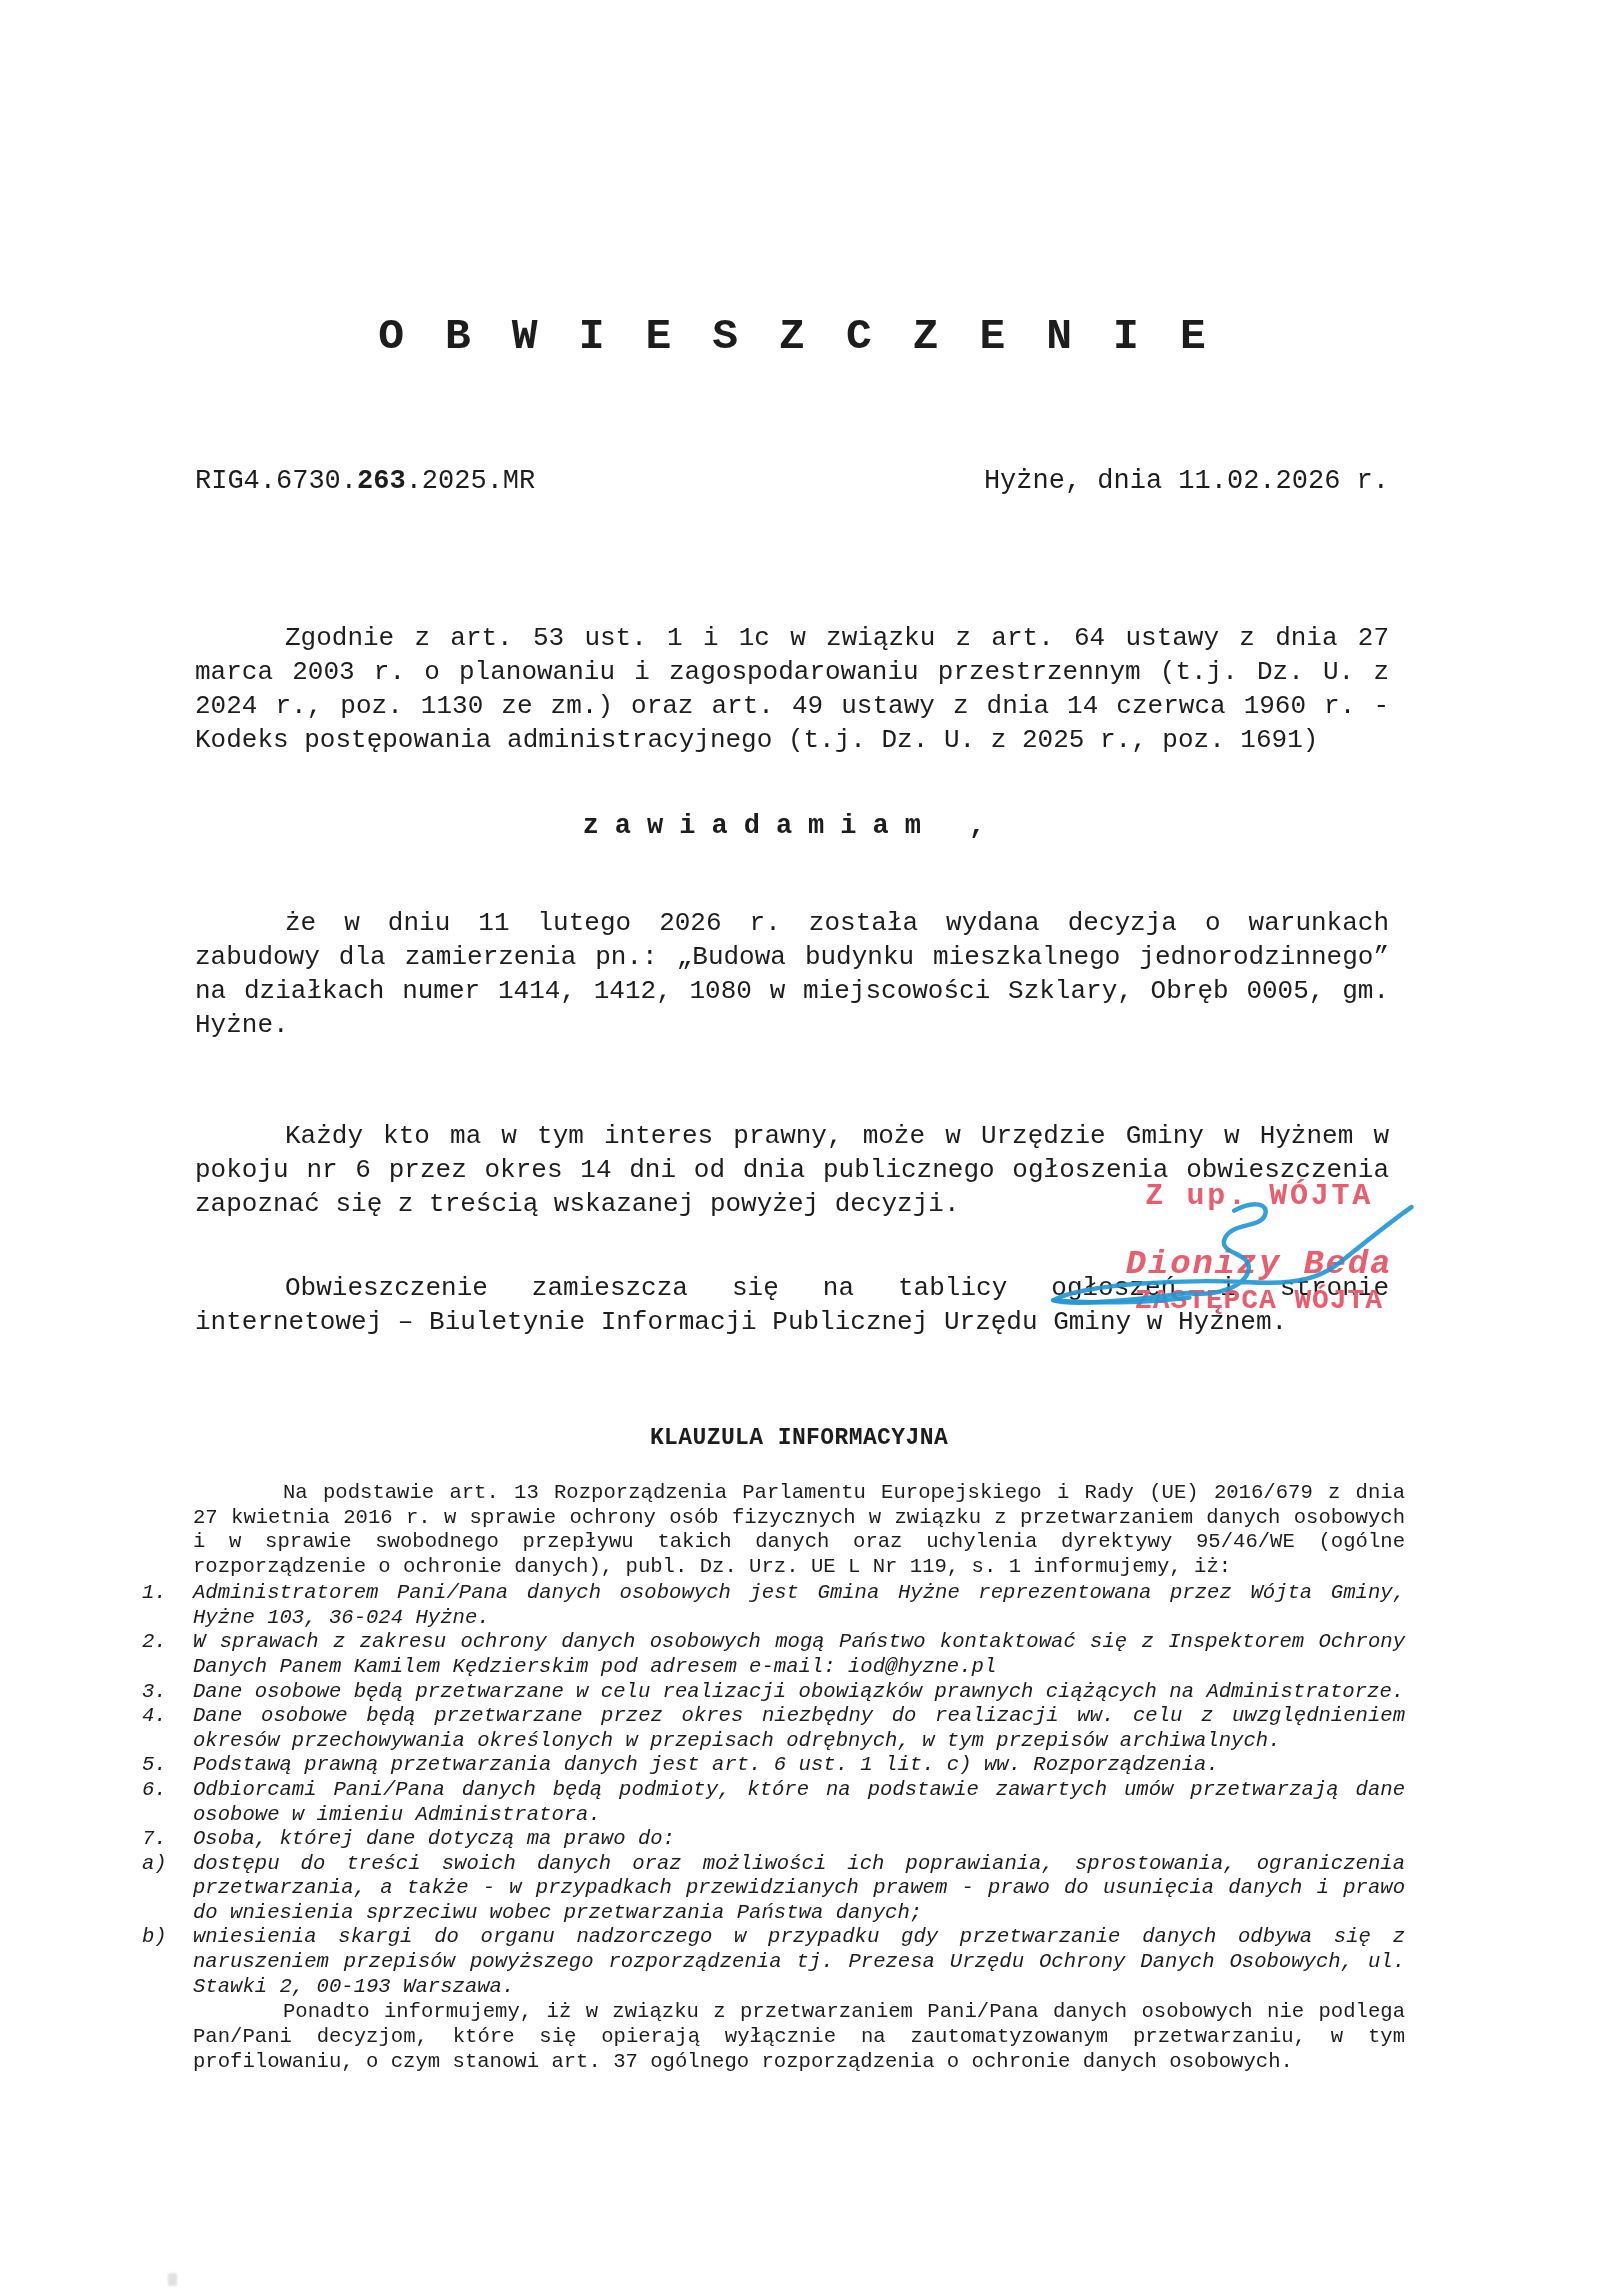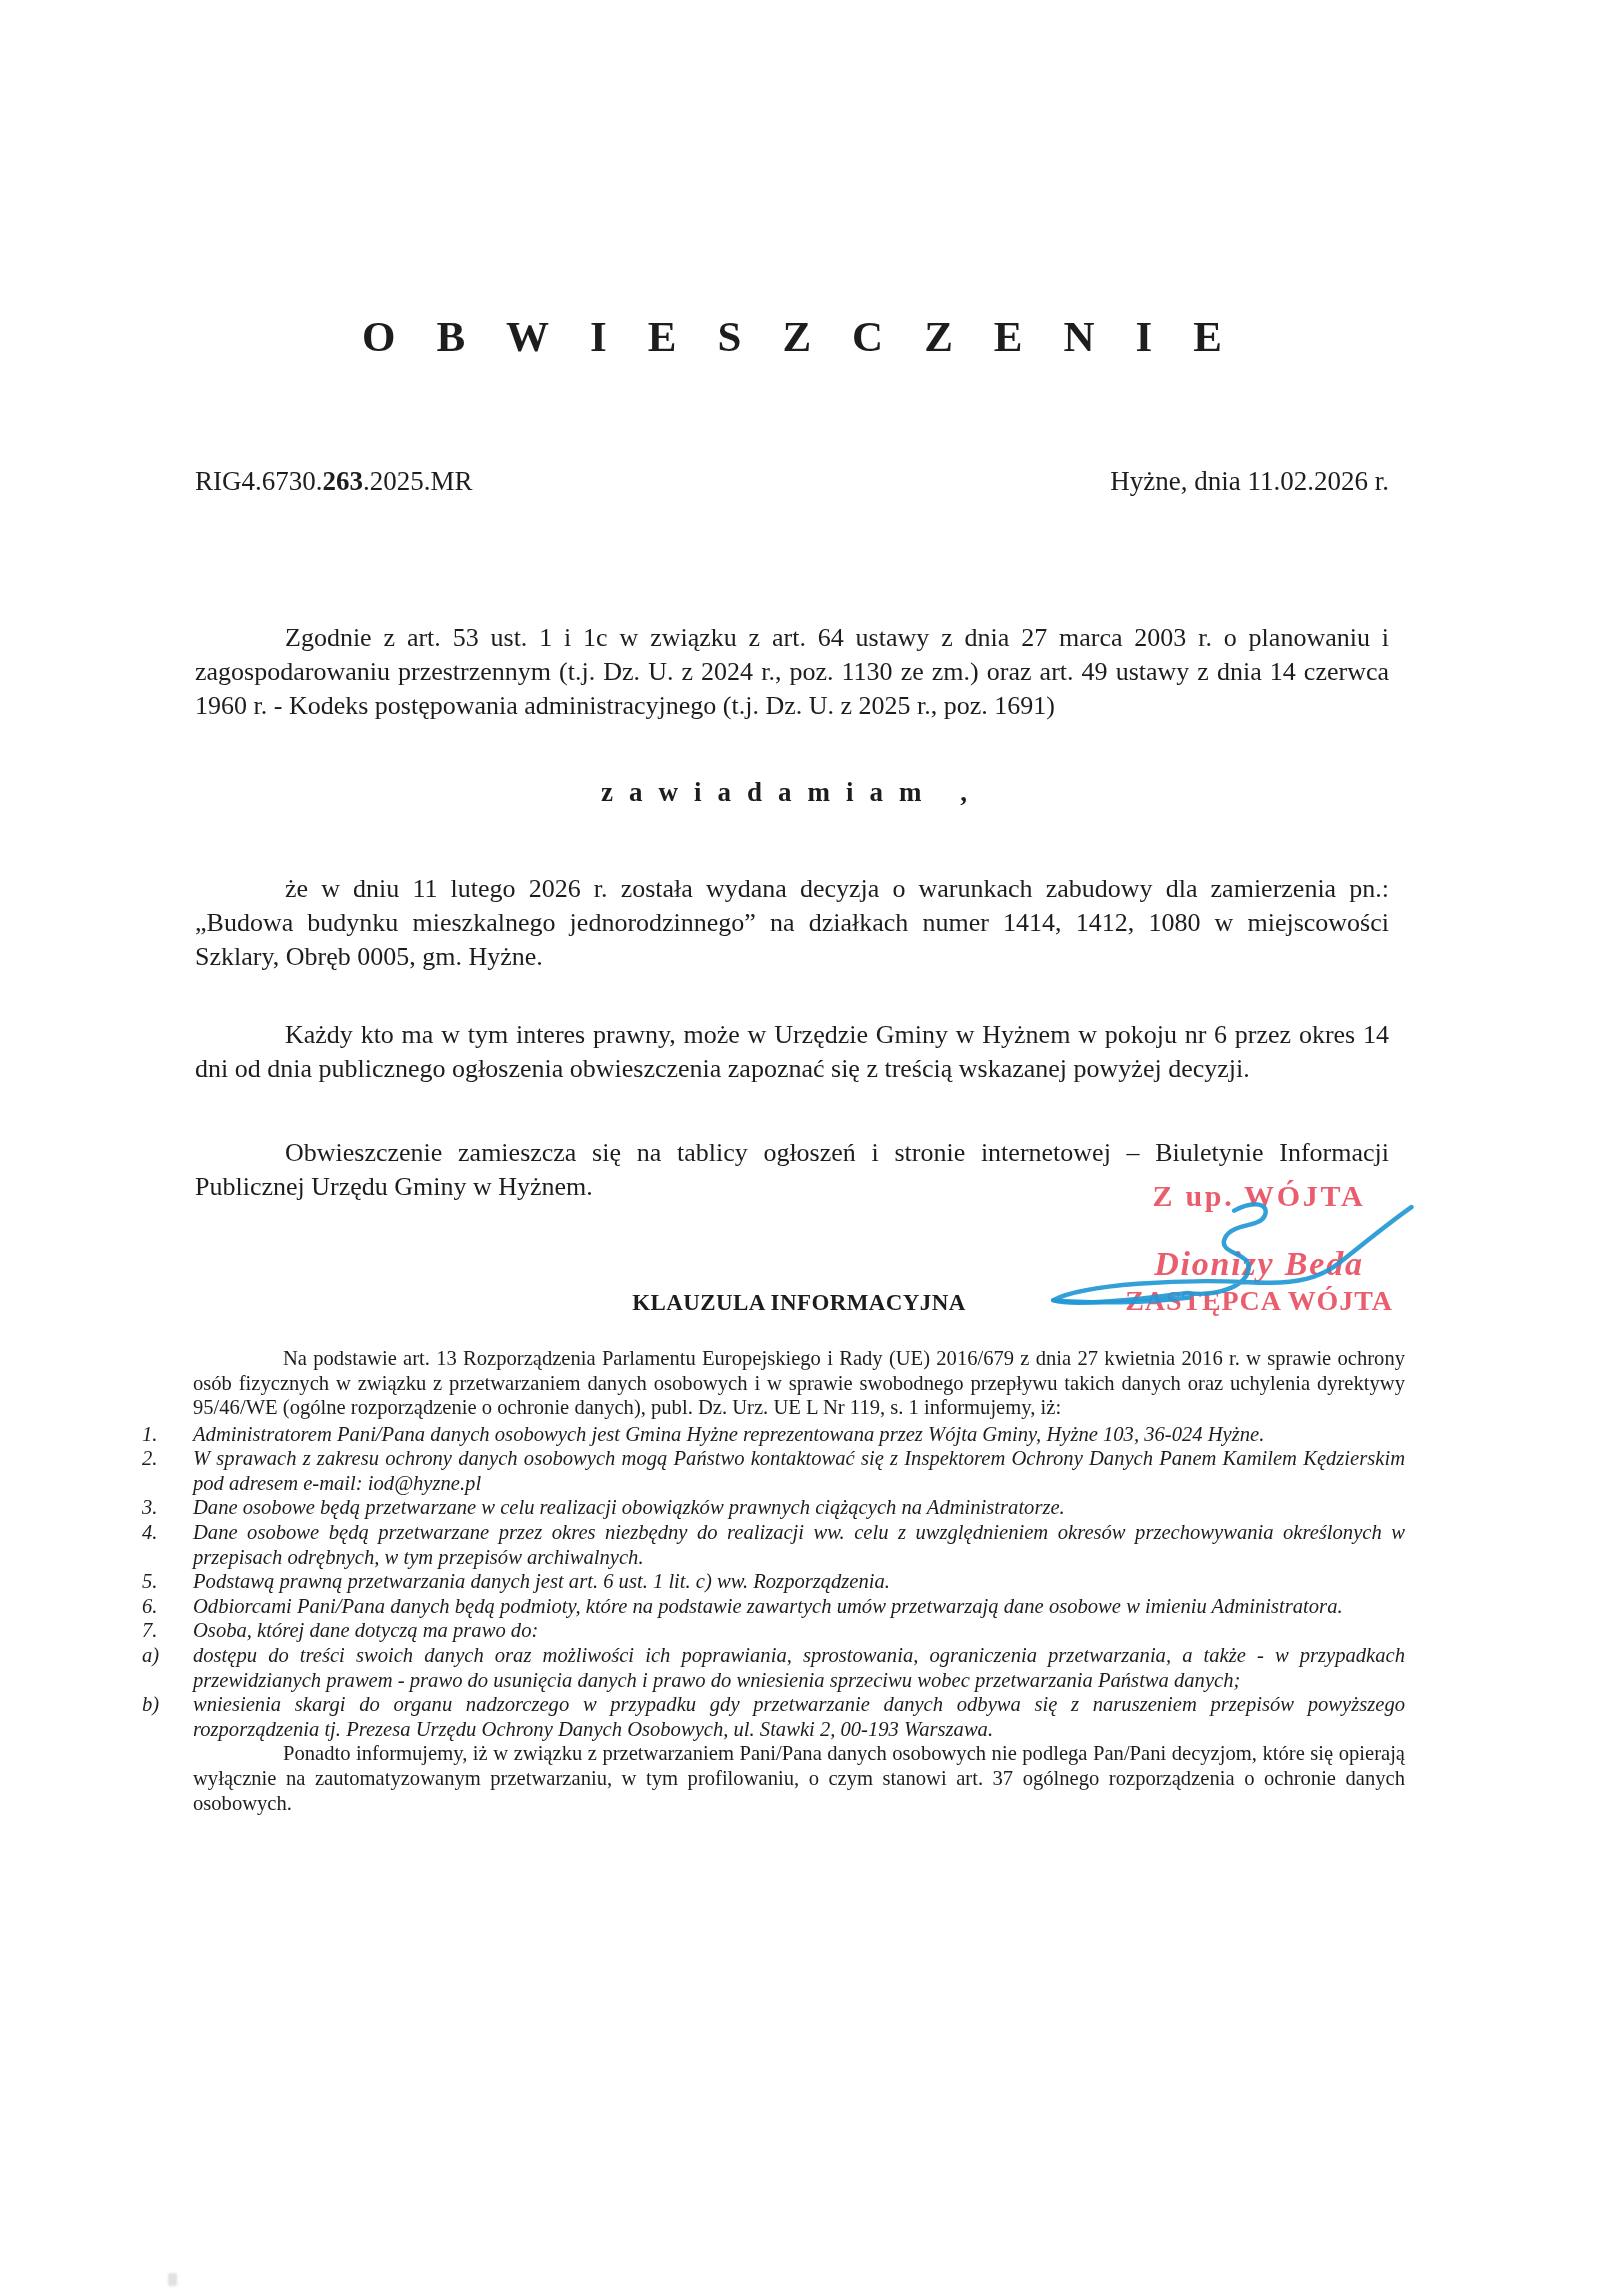"OBWIESZCZENIE" .page { font-family: Liberation Serif, serif -> Liberation Mono, monospace }
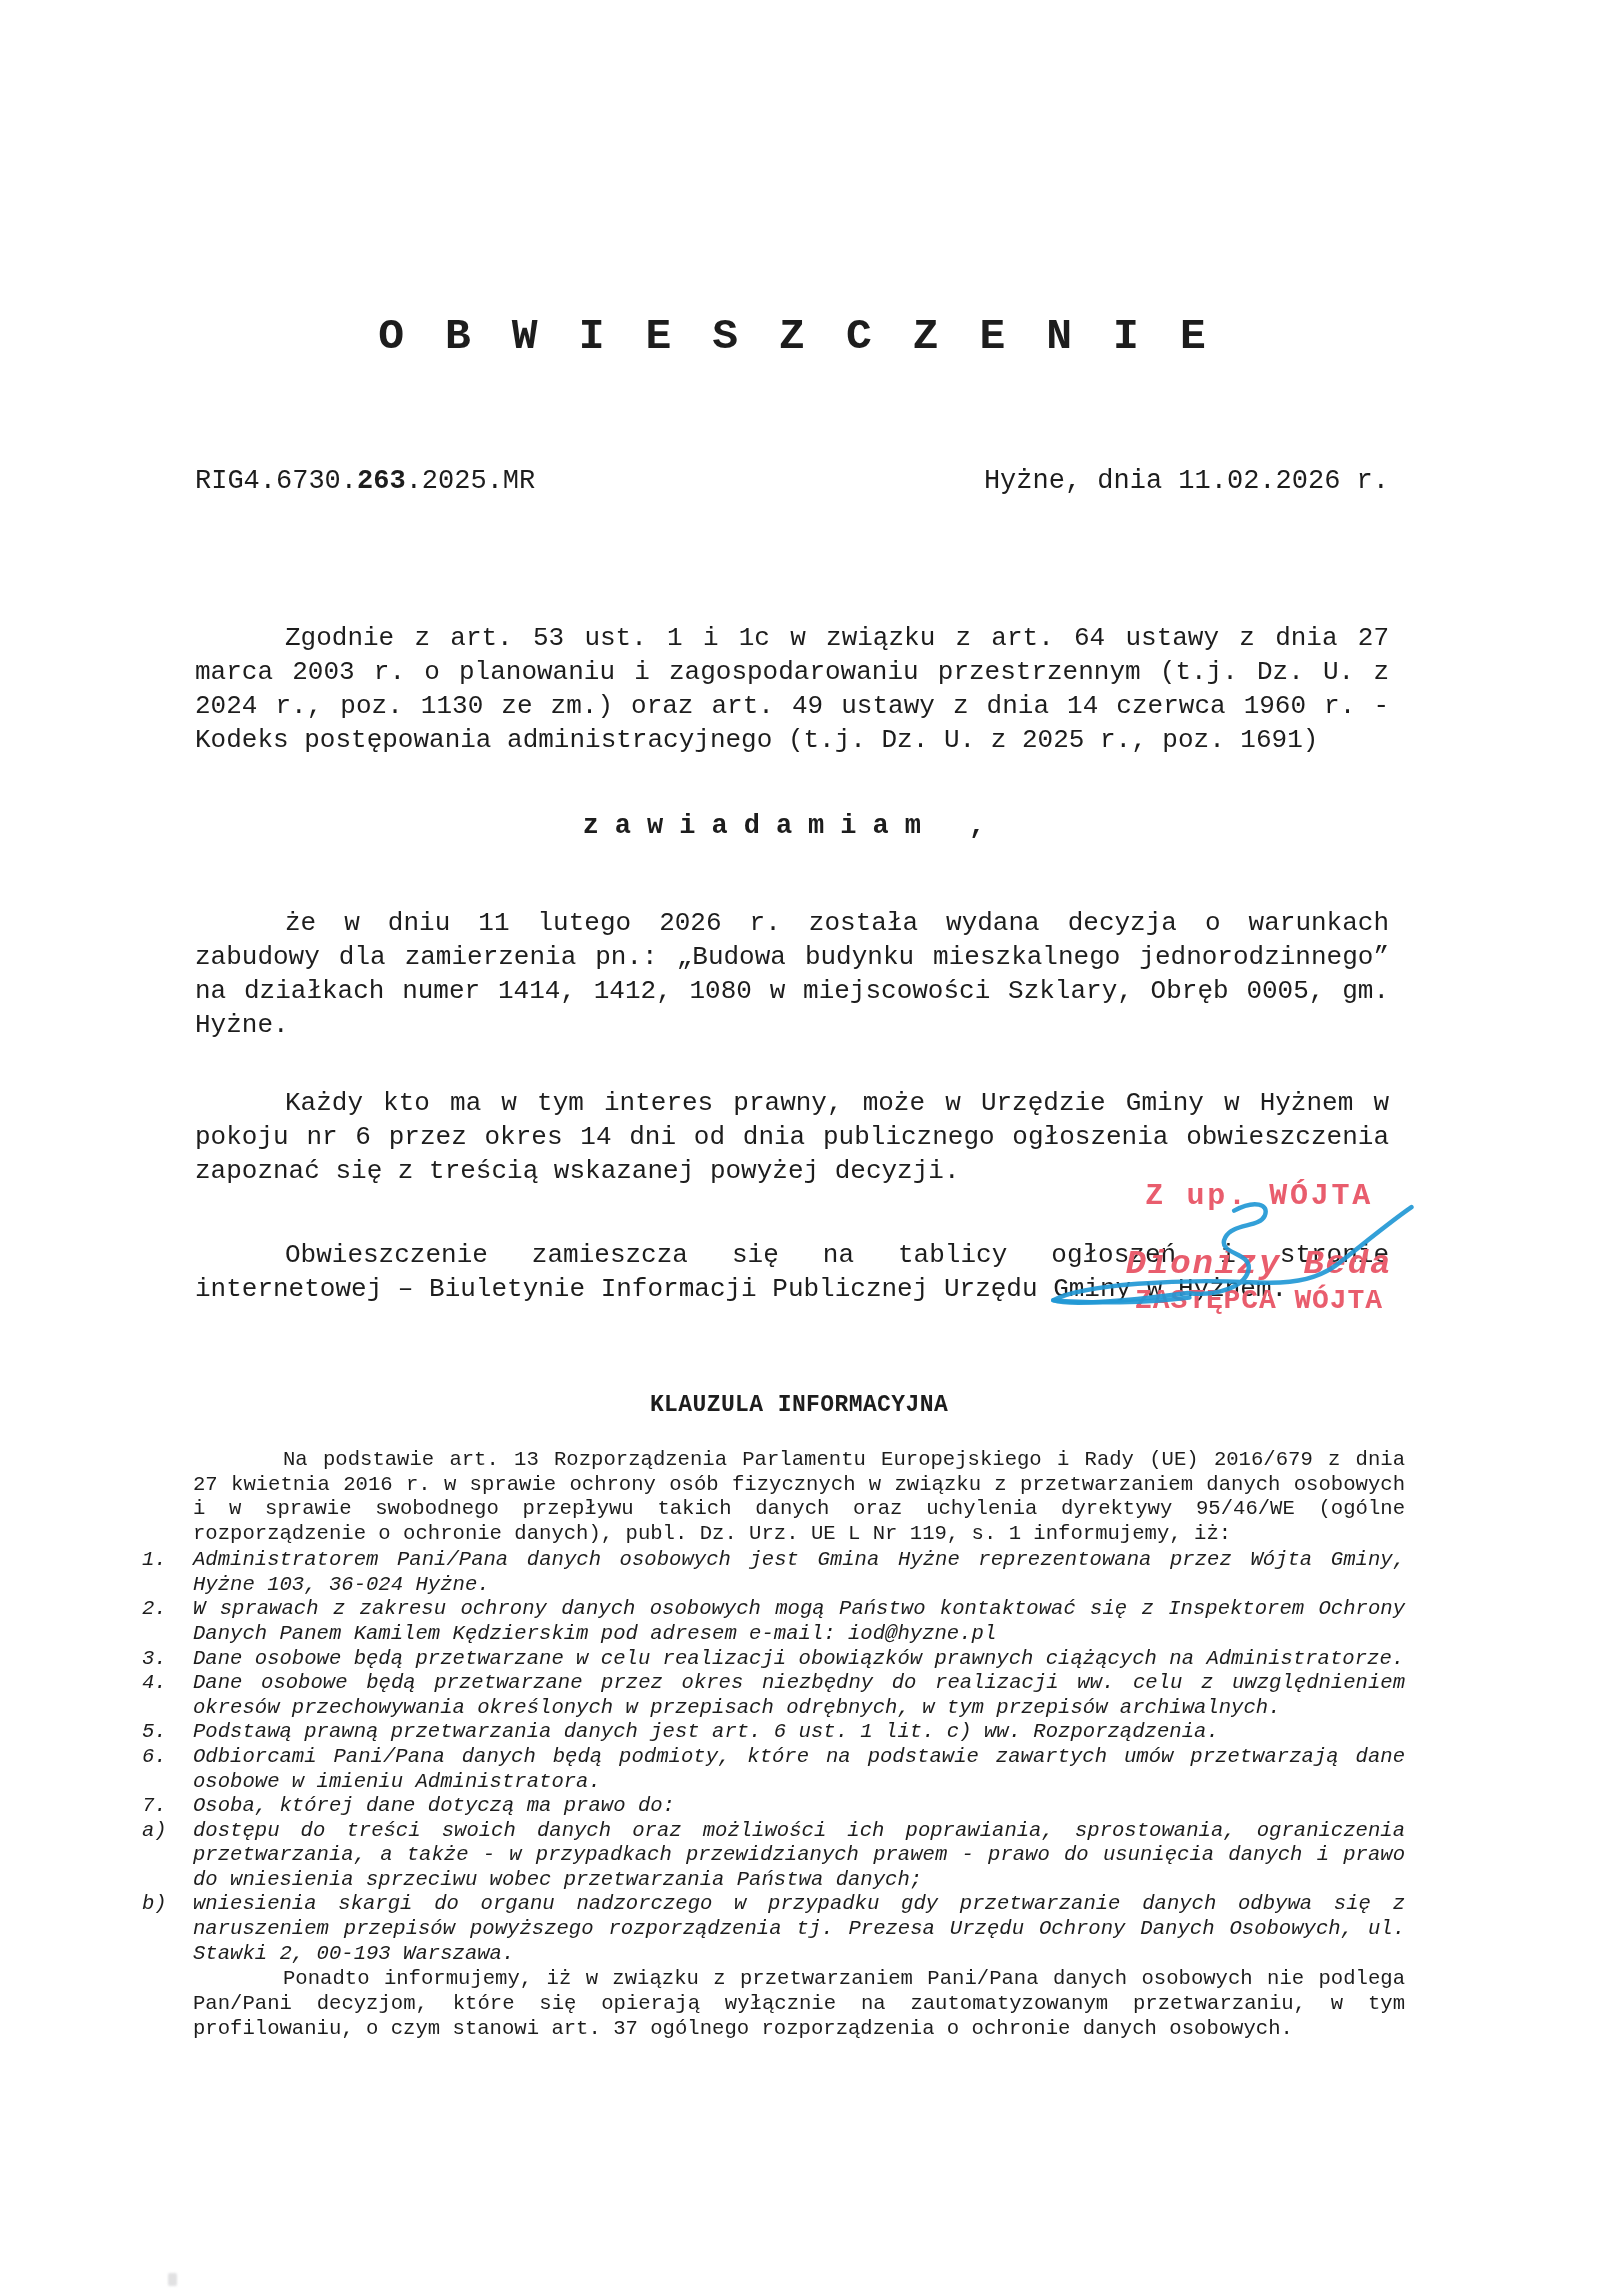"Każdy kto ma w tym" .p3 { margin-top: 44px -> 77px }
